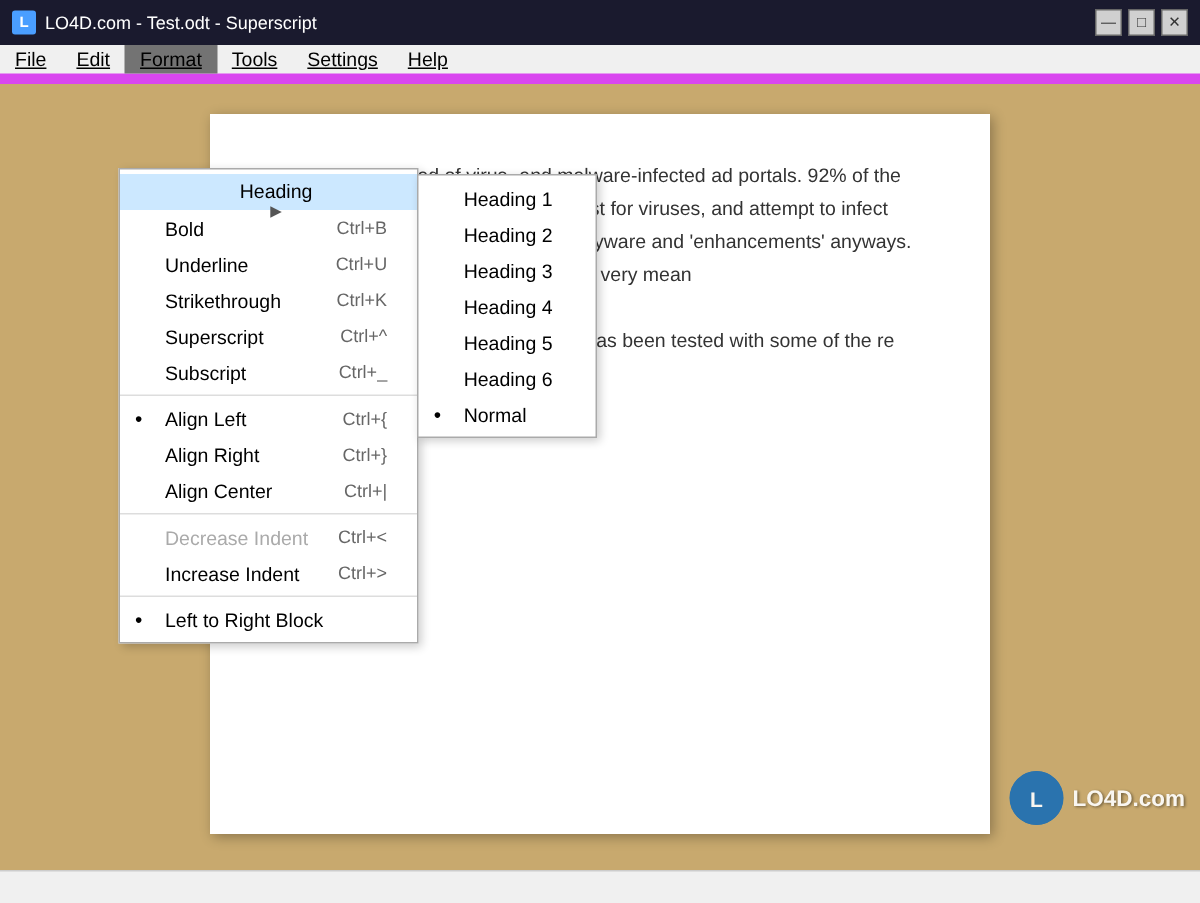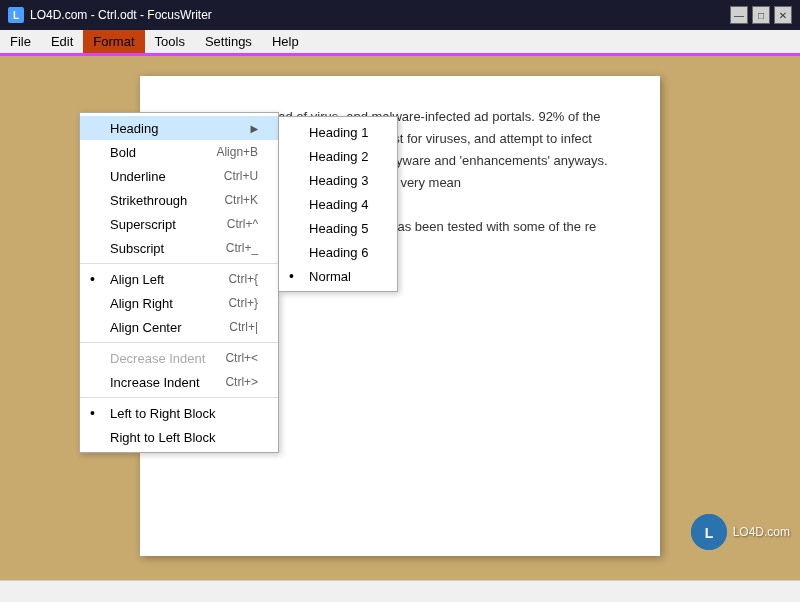"LO4D.com - Ctrl.odt - FocusWriter" span { text: Ctrl.odt - FocusWriter -> Test.odt - Superscript }
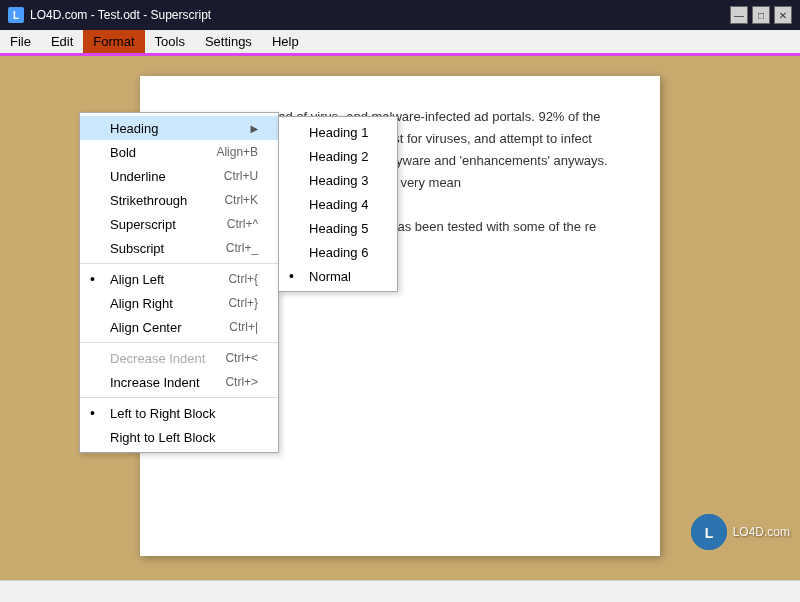"File" .menu-bar { border-bottom: 3px solid #d946ef -> 7px solid #d946ef; text-decoration: none -> underline }
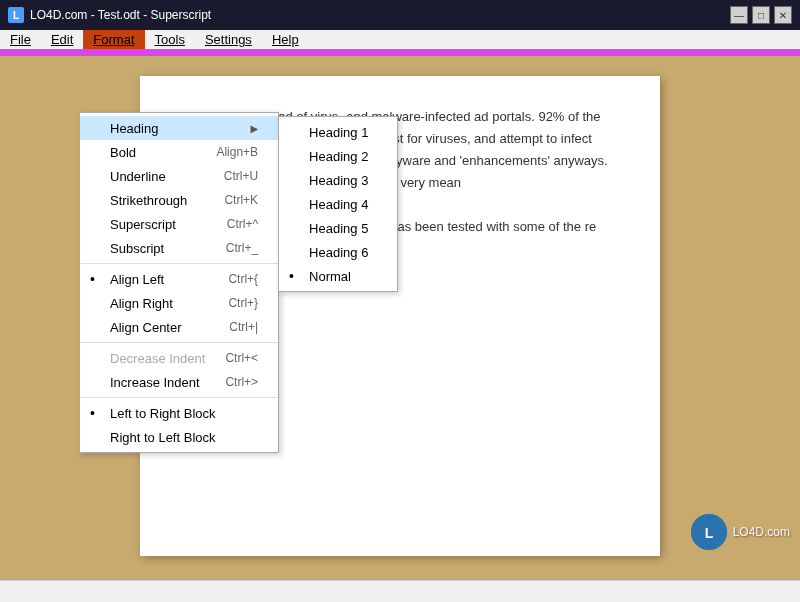"Format" .menu-item:hover, .menu-item.active { background: #c2410c -> #737373 }
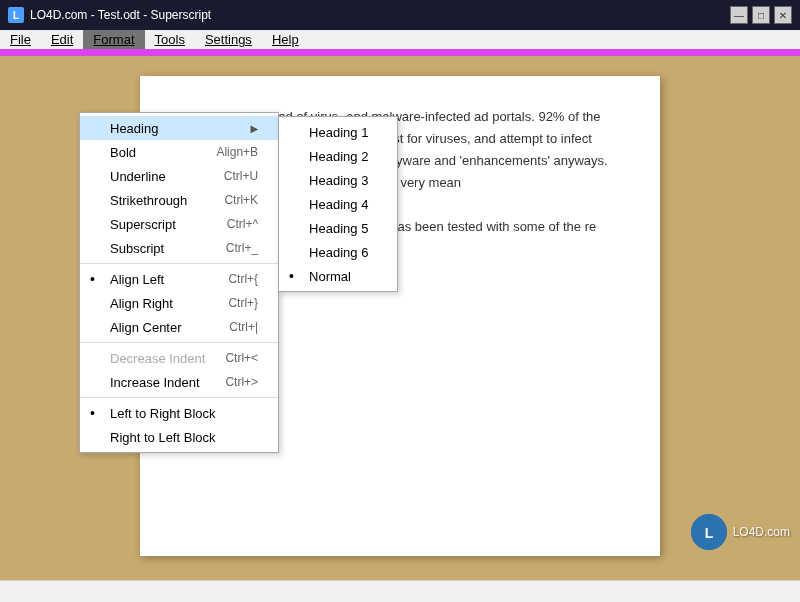"Heading" div.menu-entry { flex-direction: none -> column }
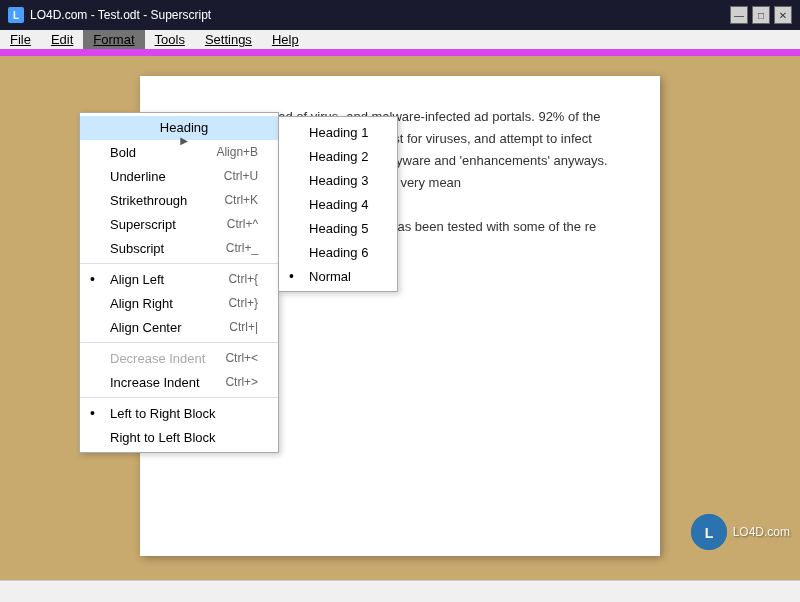"Align+B" span.shortcut { text: Align+B -> Ctrl+B }
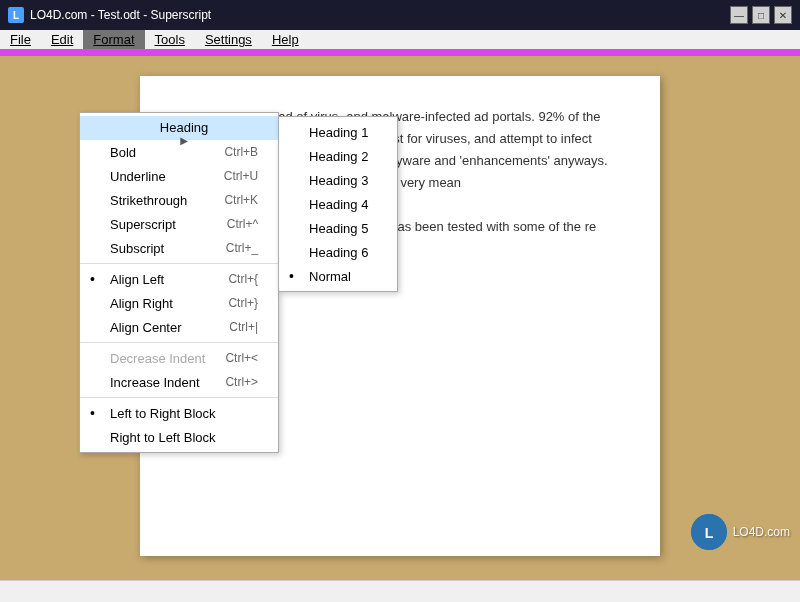"Right to Left Block" div.menu-entry { html: <div> <span>Right to Left Block</span> </div> -> none }
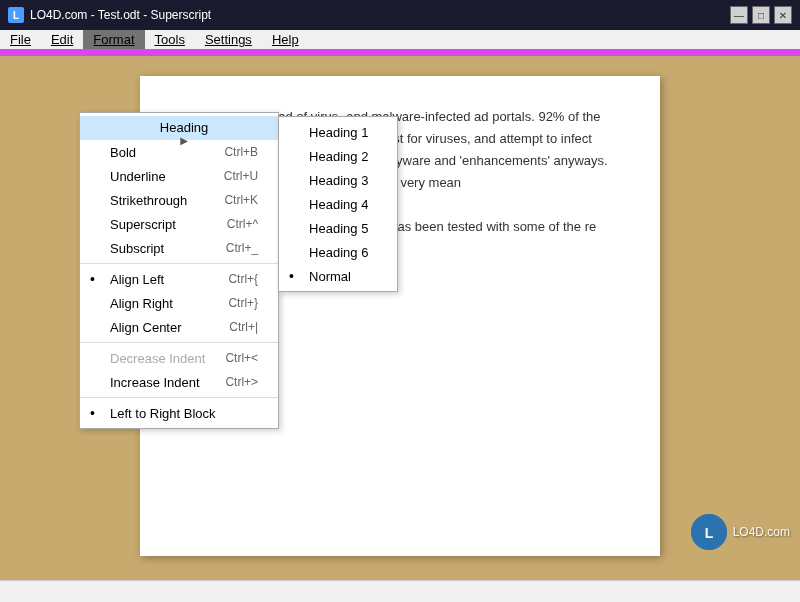"LO4D.com" .watermark-text { font-size: 12px -> 15px; font-weight: normal -> bold }
